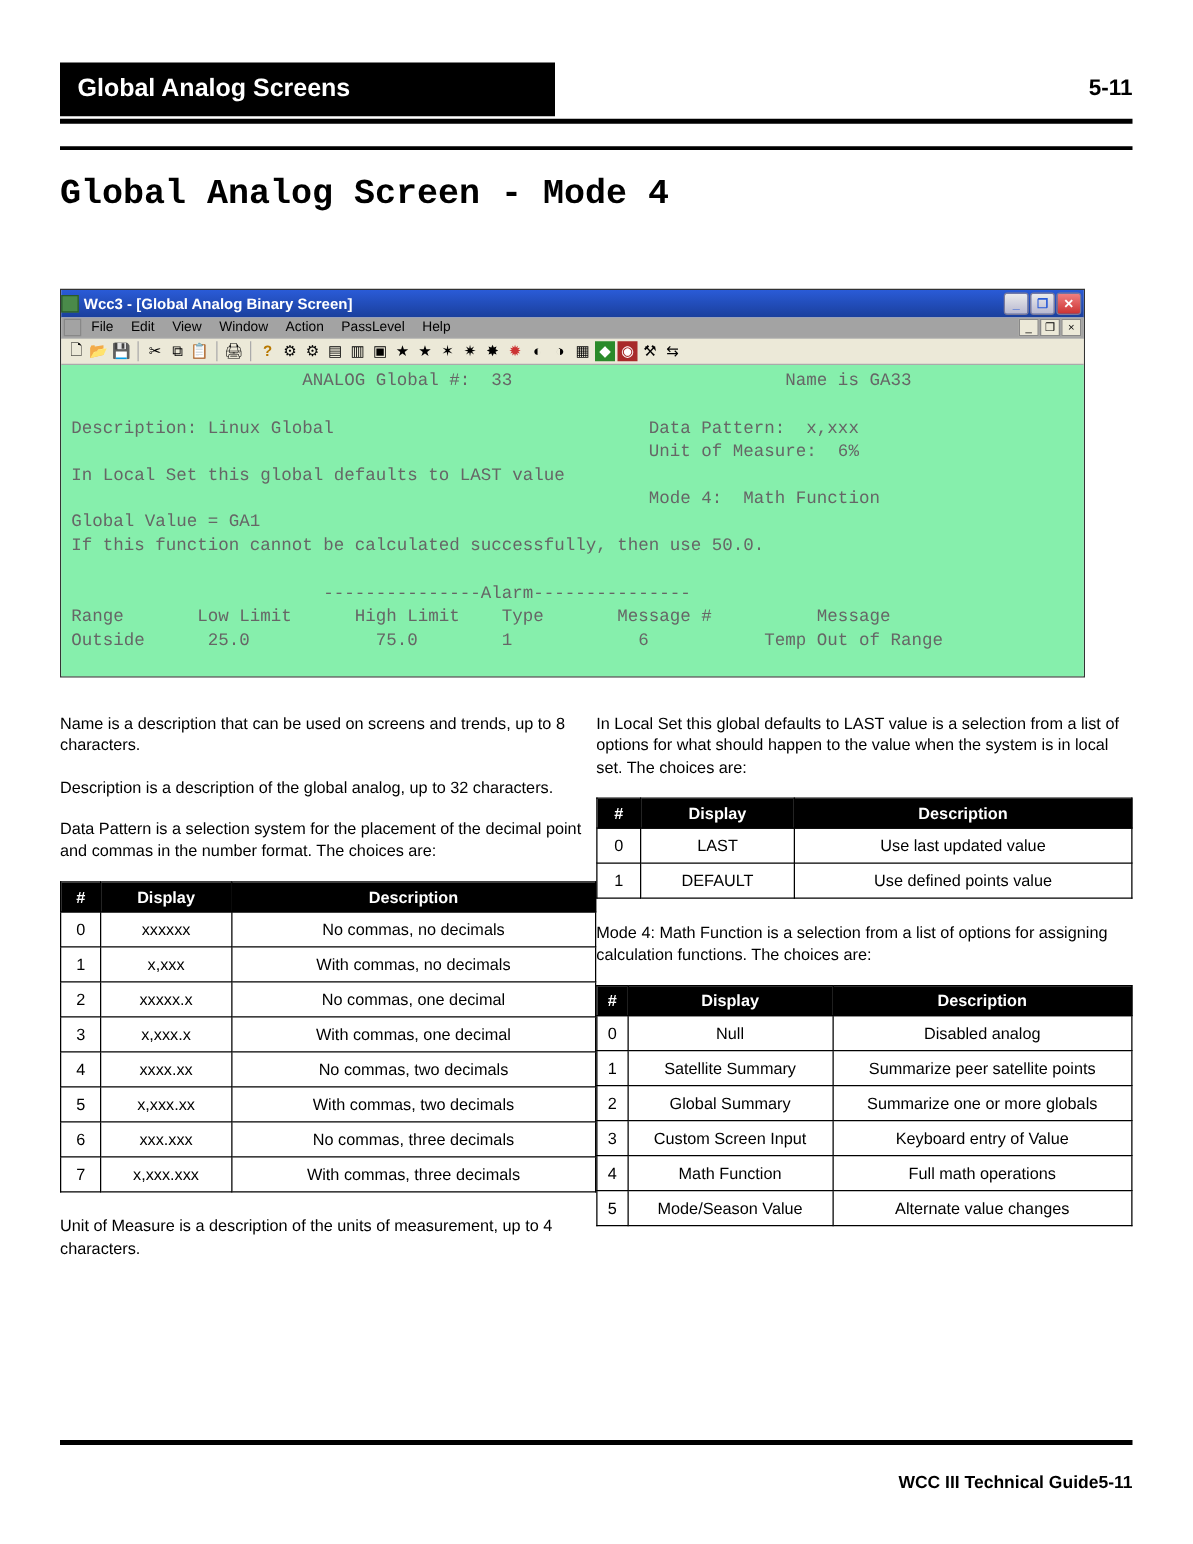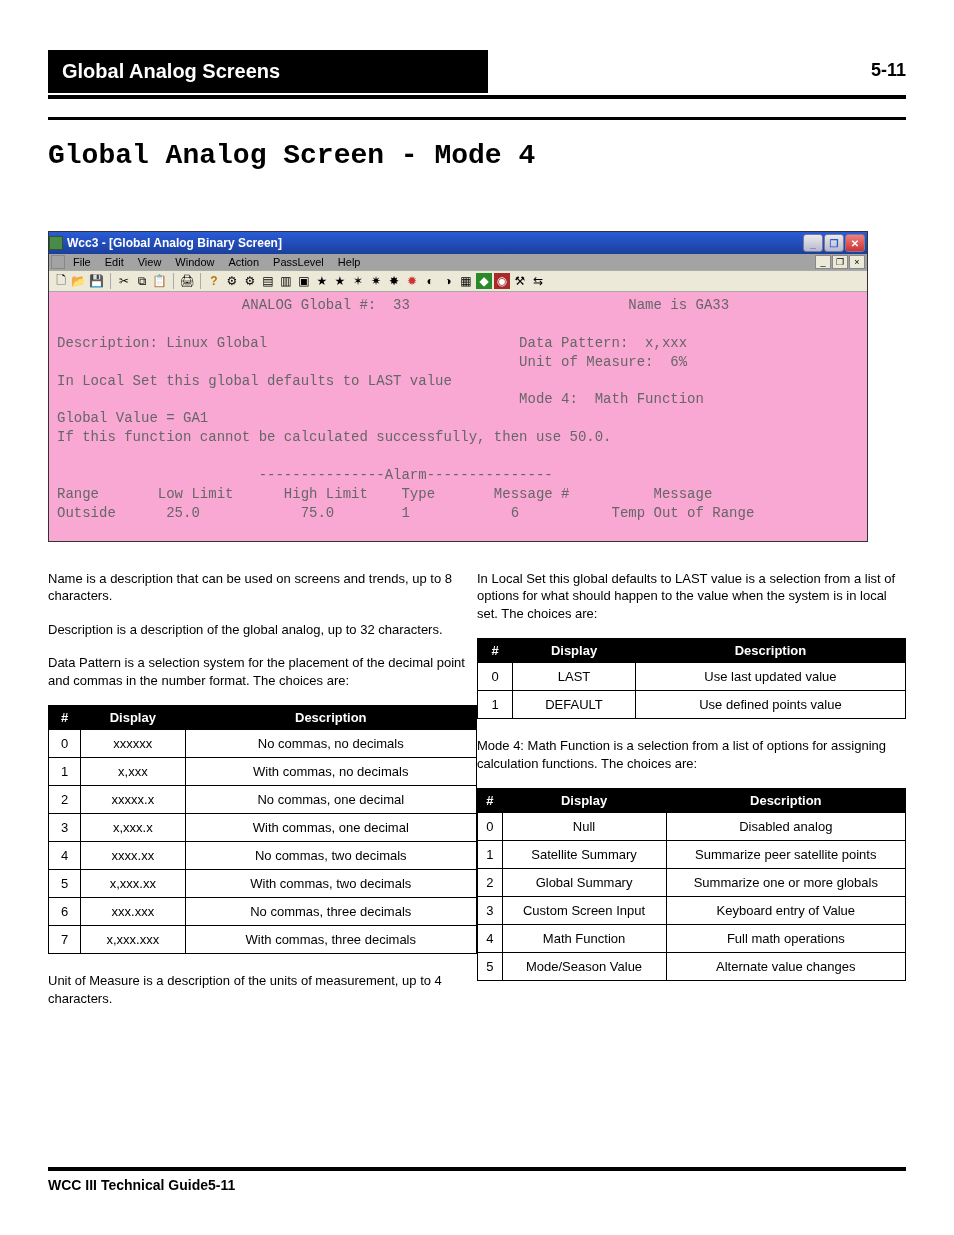"Global Analog Screens" .black-bar { width: 440px -> 396px }
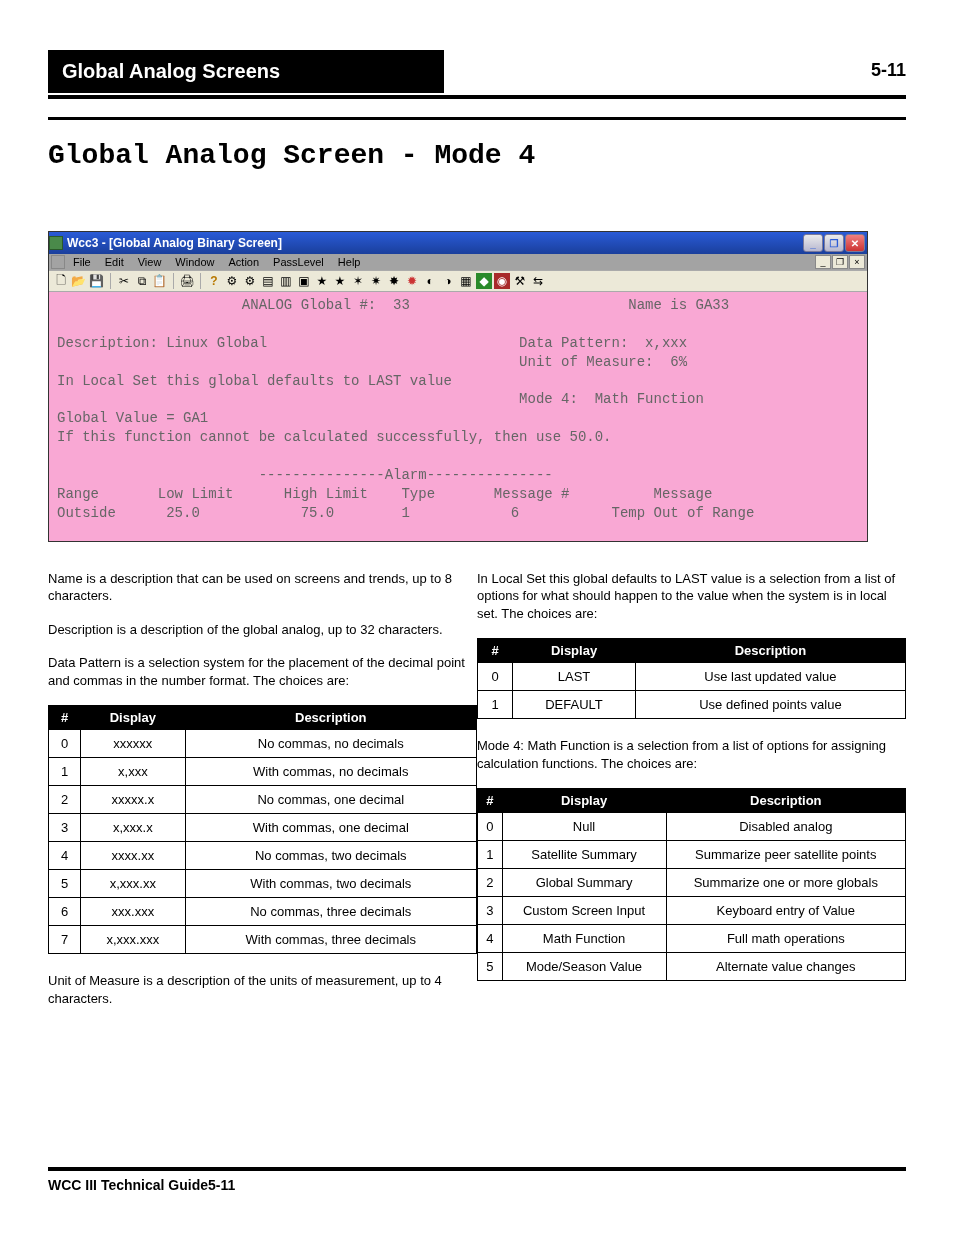"ANALOG Global #: 33 Name" .client { background: #f9a8d4 -> #86efac }
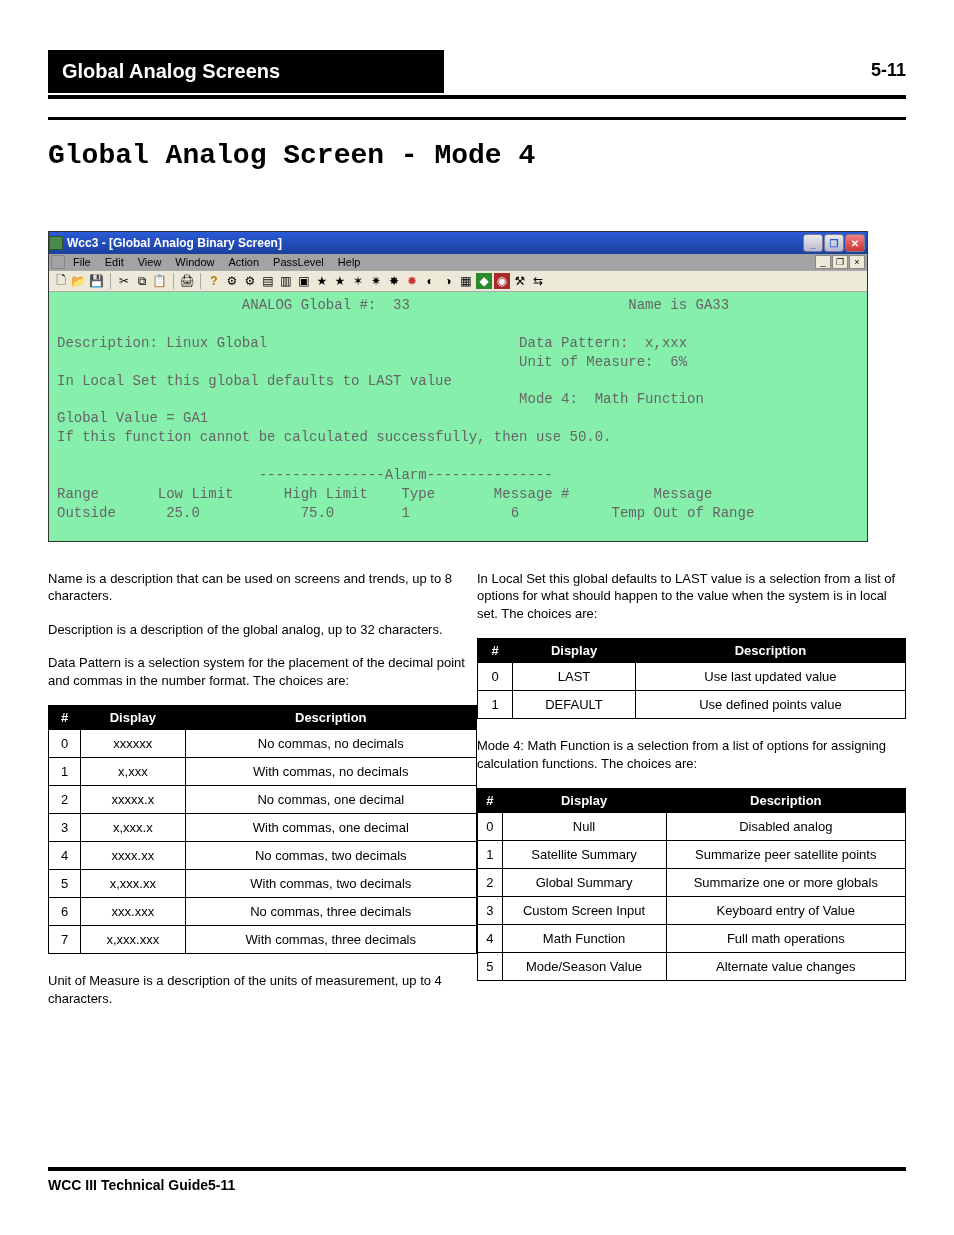"WCC III Technical Guide" .footer-row { justify-content: flex-start -> flex-end; padding-top: 6px -> 21px }
